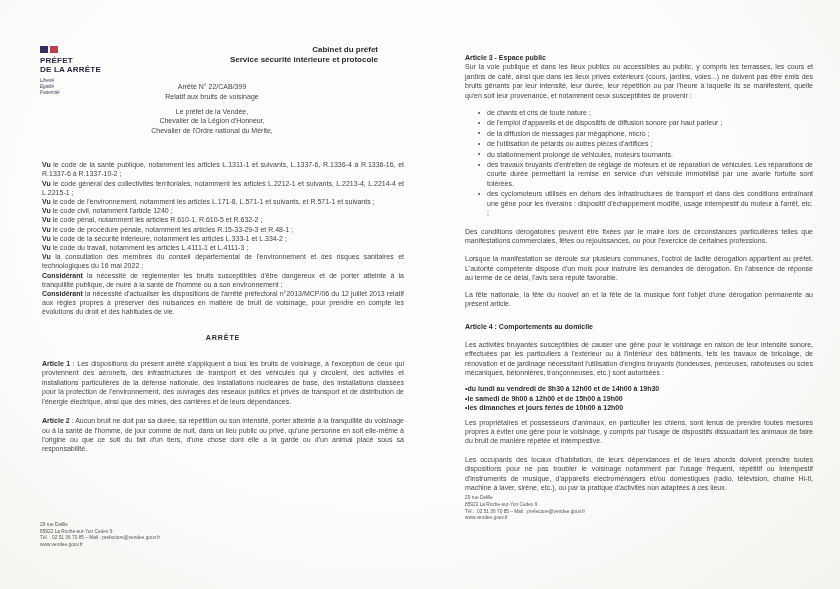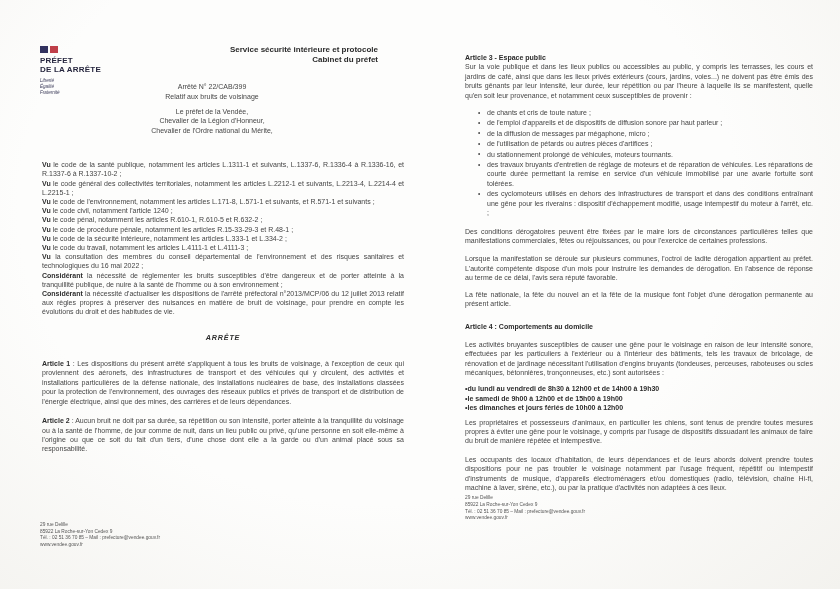"Service sécurité intérieure et protocole" div { order: before "Cabinet du préfet" -> after "Cabinet du préfet" }
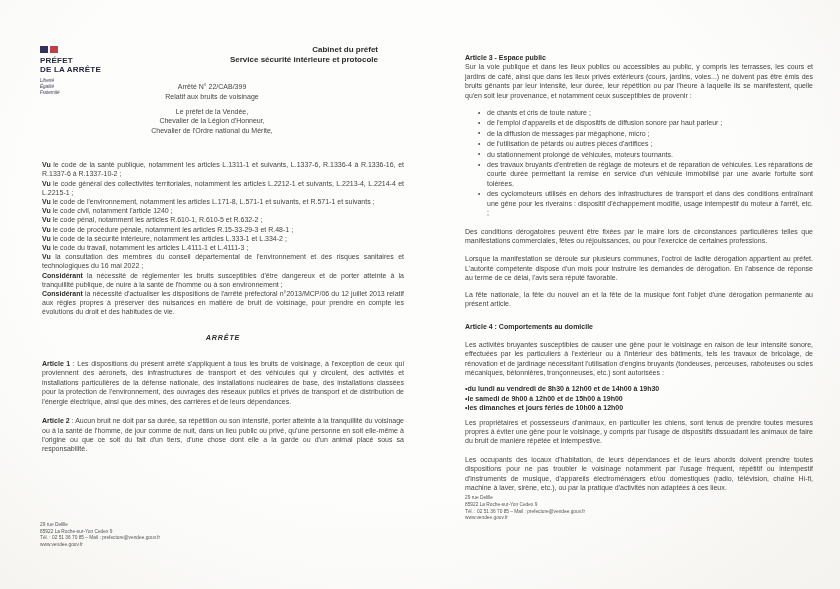"ARRÊTE" .arrete { font-style: italic -> none }
